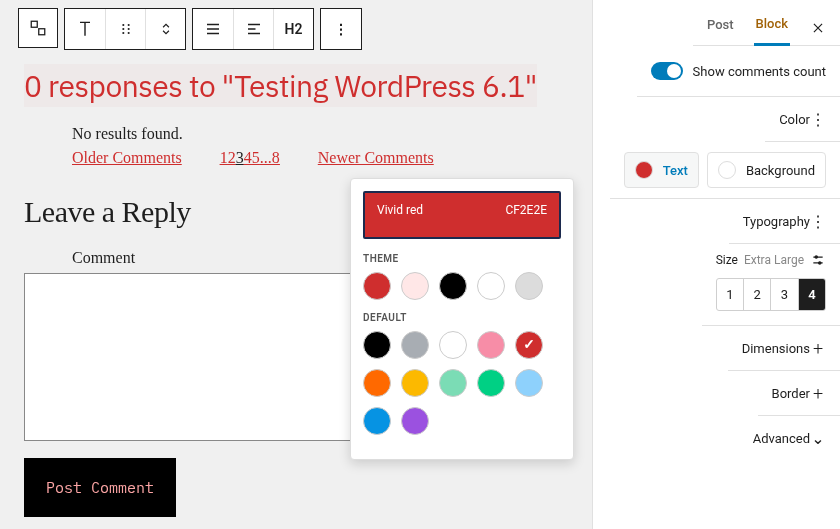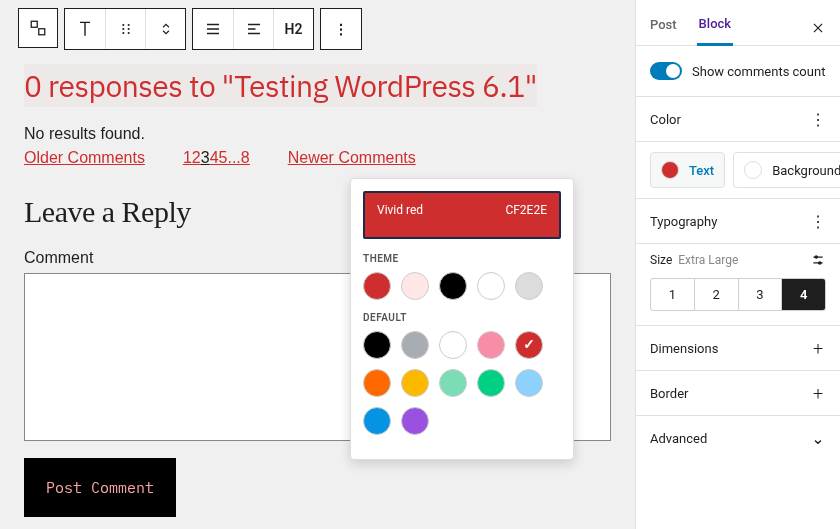"Post" .sidebar { align-items: none -> flex-end; width: 205px -> 248px }
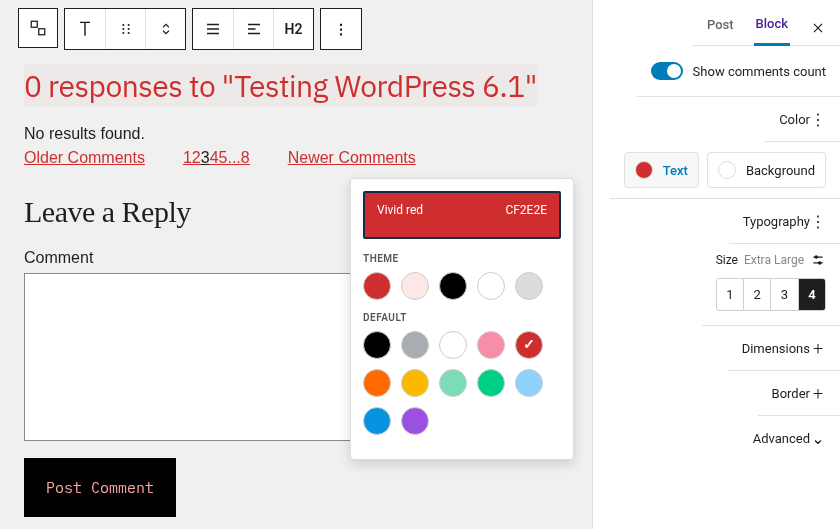"Block" .side-tab.active { color: #4c1d95 -> #a16207 }
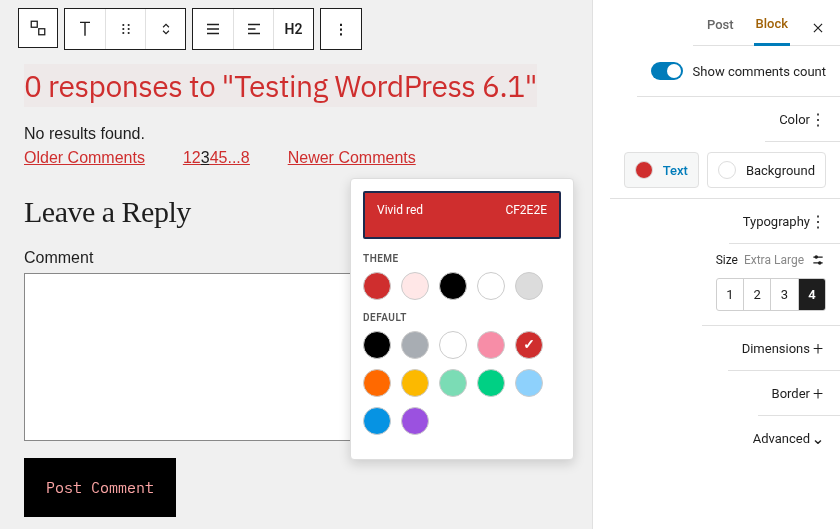"No results found." .mono { font-family: Liberation Sans, sans-serif -> Liberation Serif, serif; margin-left: none -> 48px }
